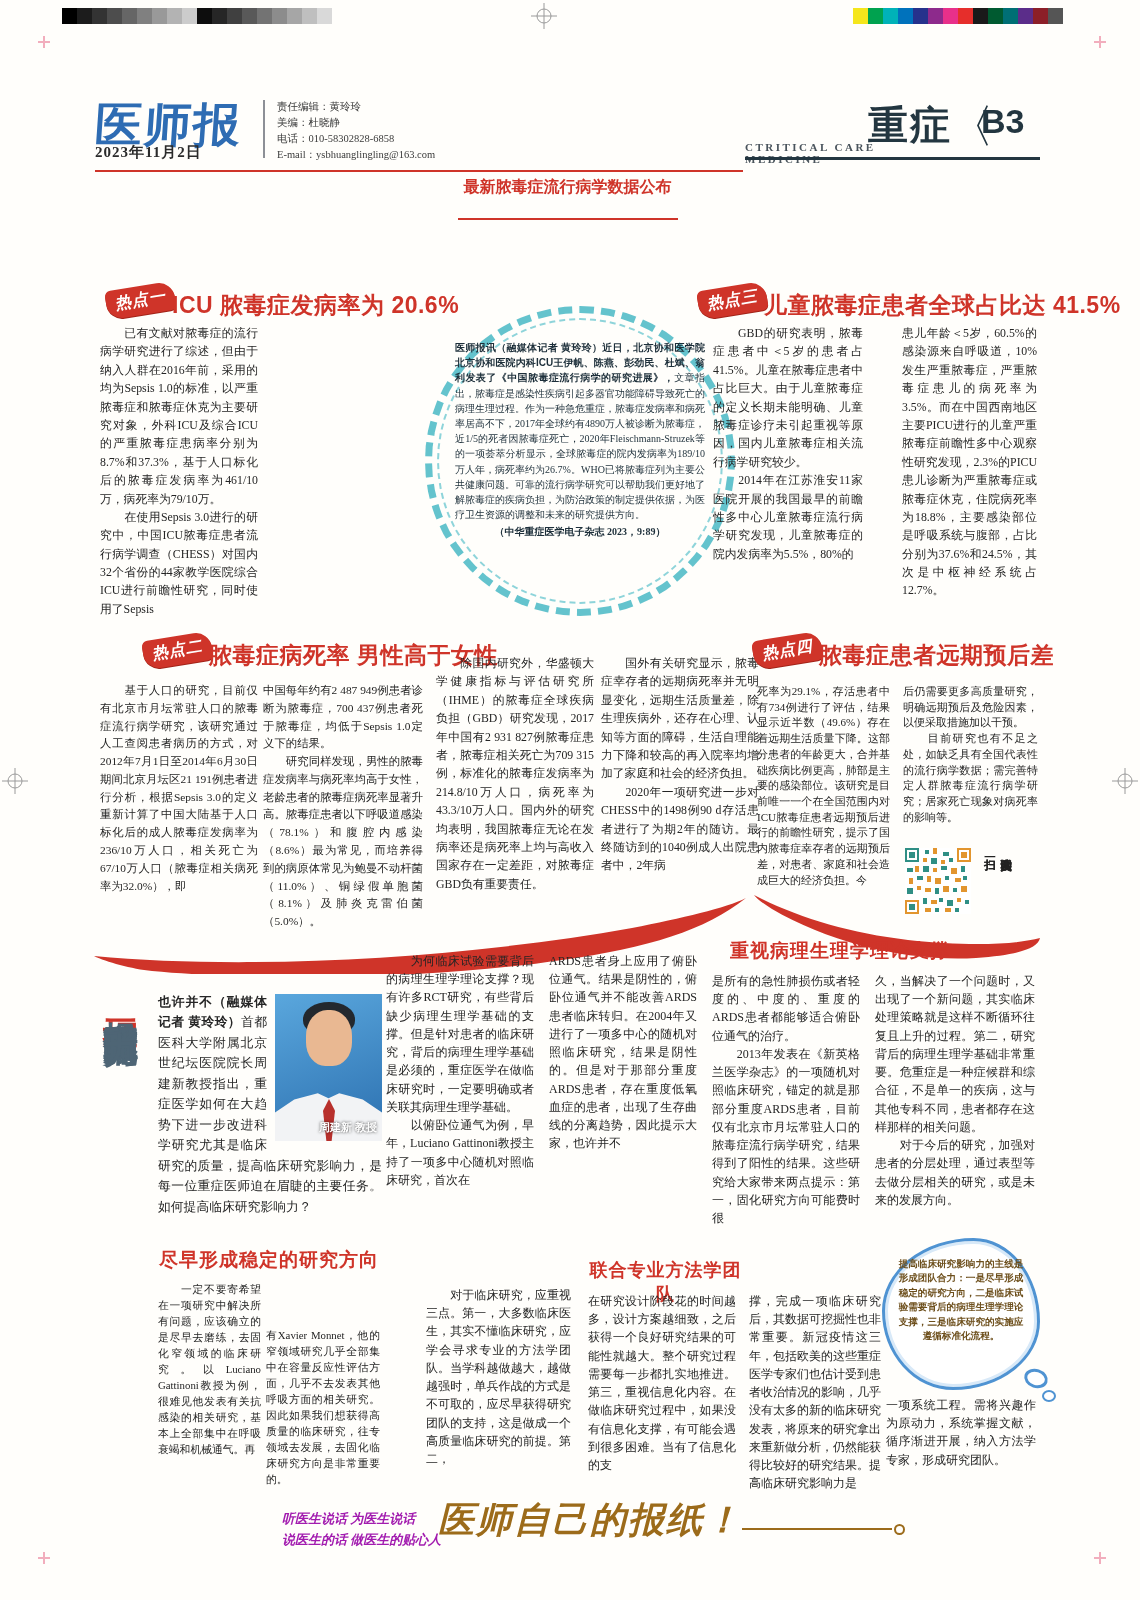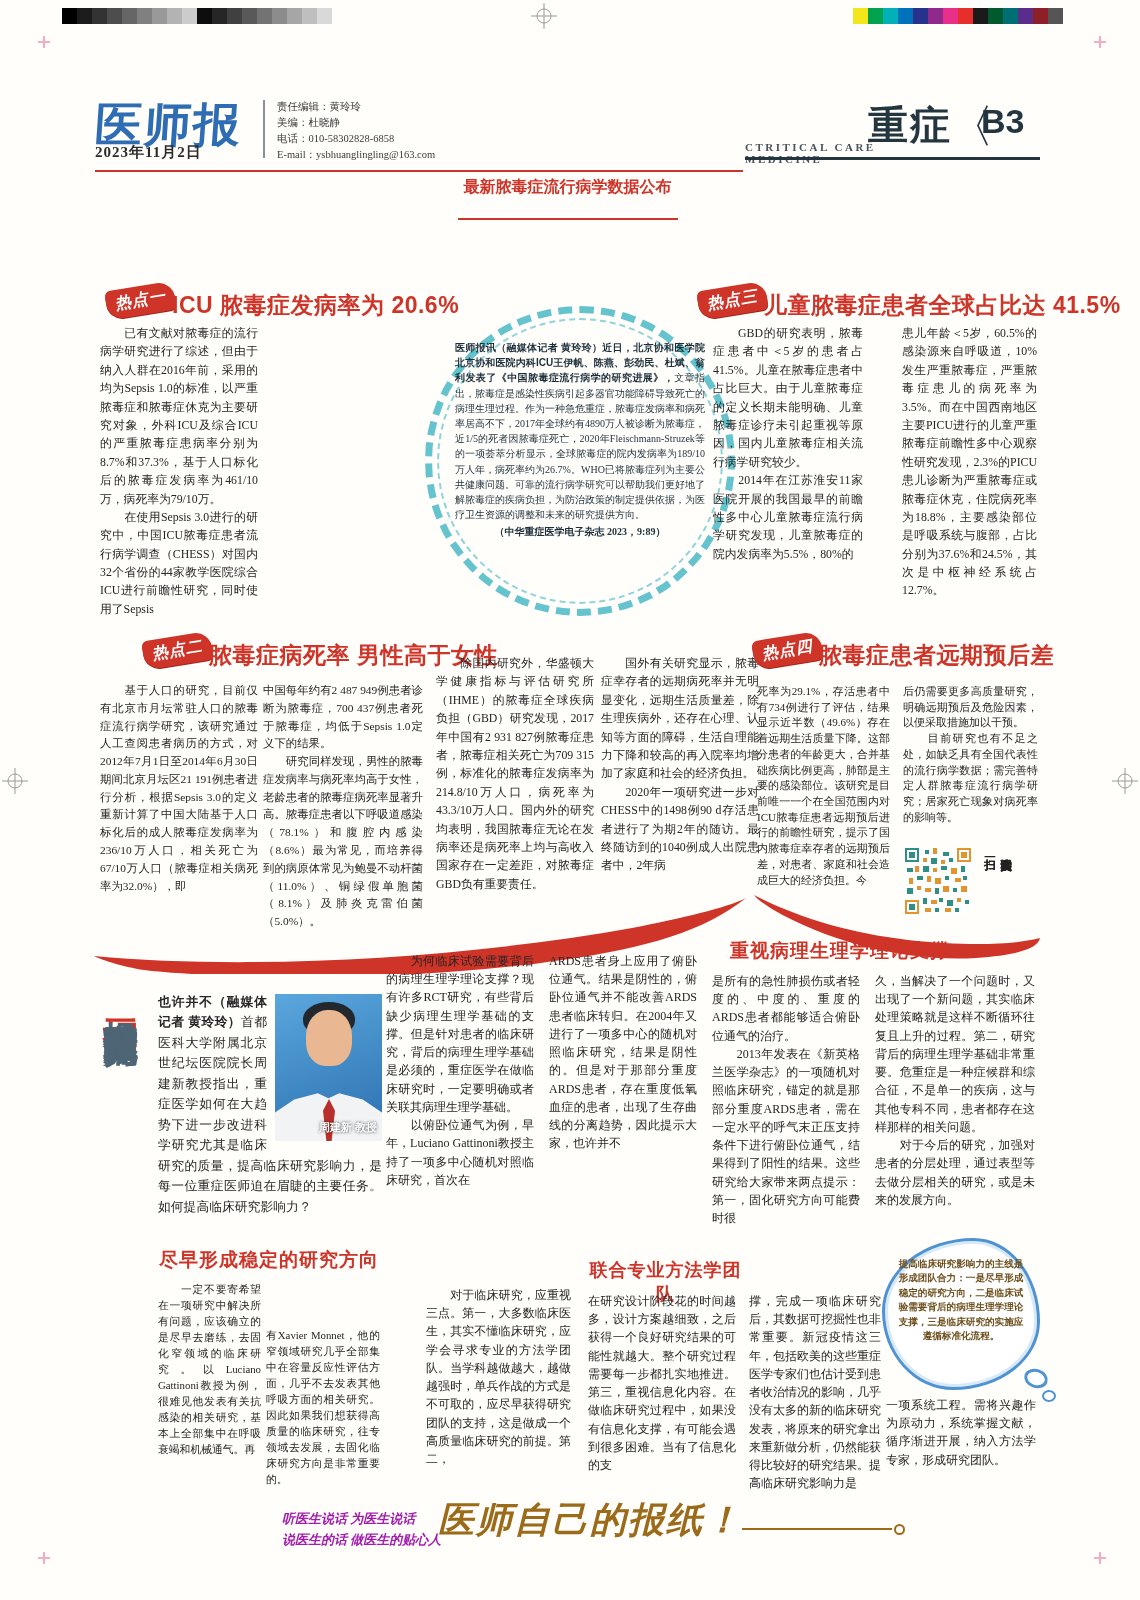"是所有的急性肺损伤或者轻度的、中度的、重度的ARDS患者都能够适合俯卧位通气的治" div.col { text: 需在一定水平的呼气末正压支持条件下进行俯卧位通气 -> 目前仅有北京市月坛常驻人口的脓毒症流行病学研究 }
